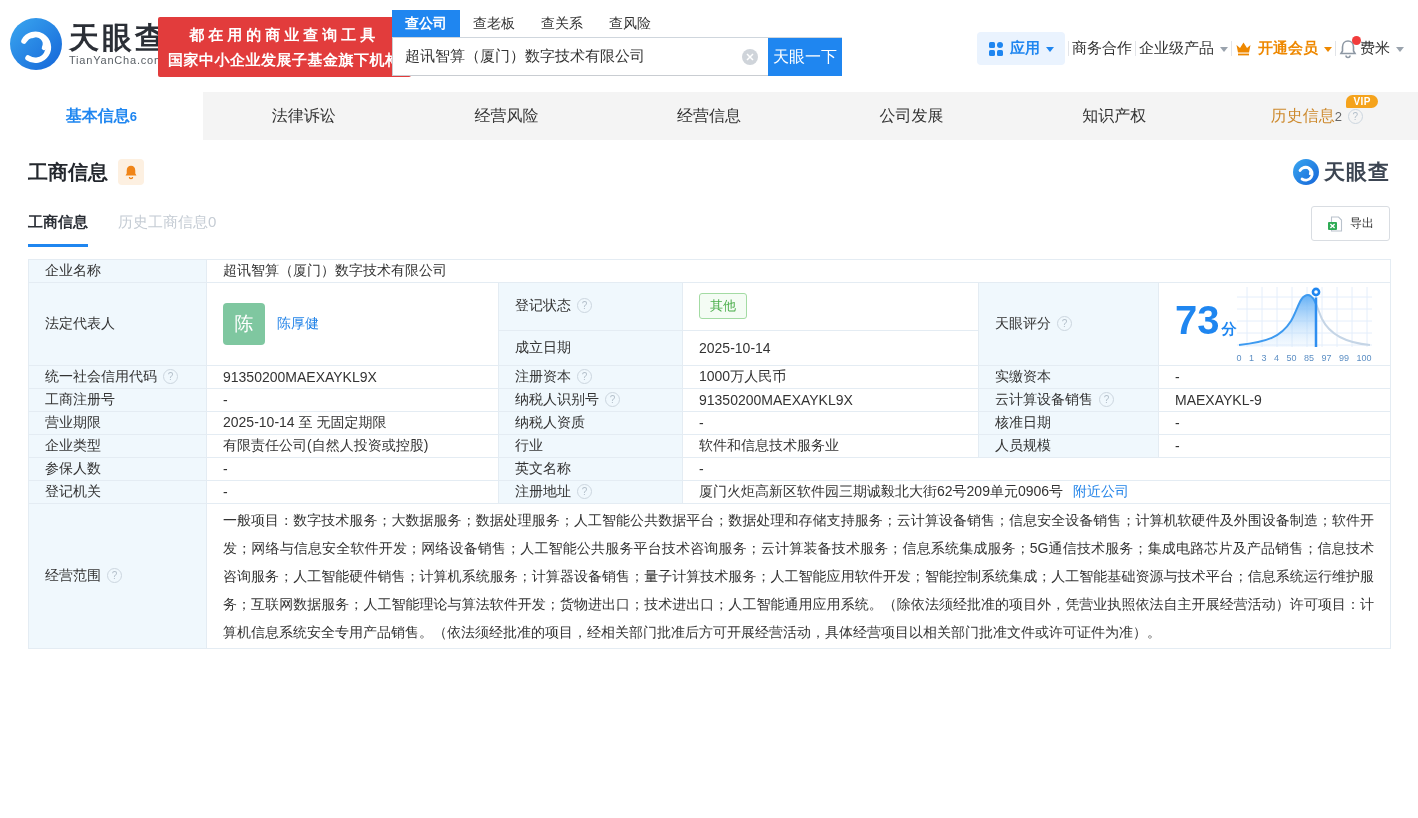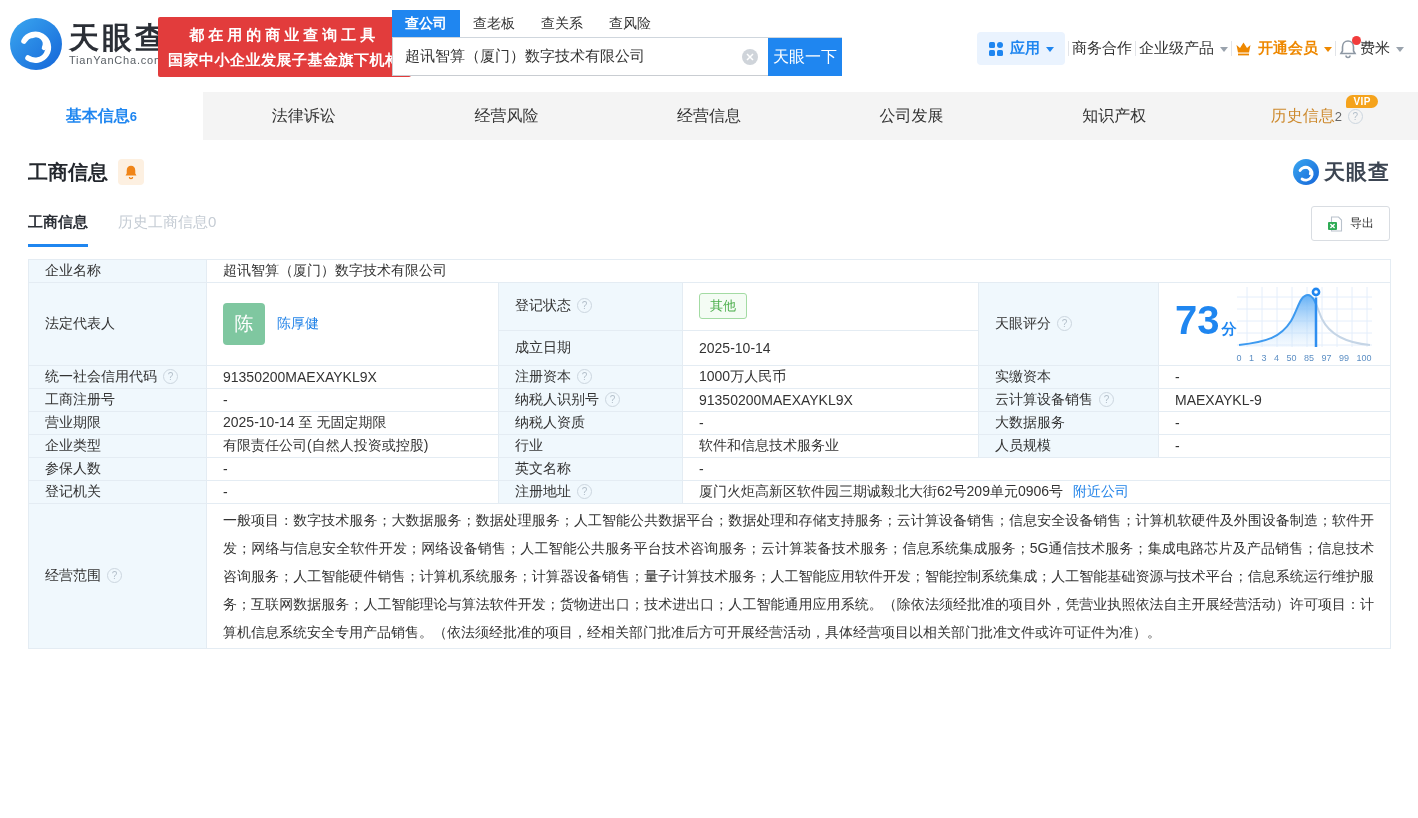"大数据服务" td.lbl { text: 大数据服务 -> 核准日期 }
